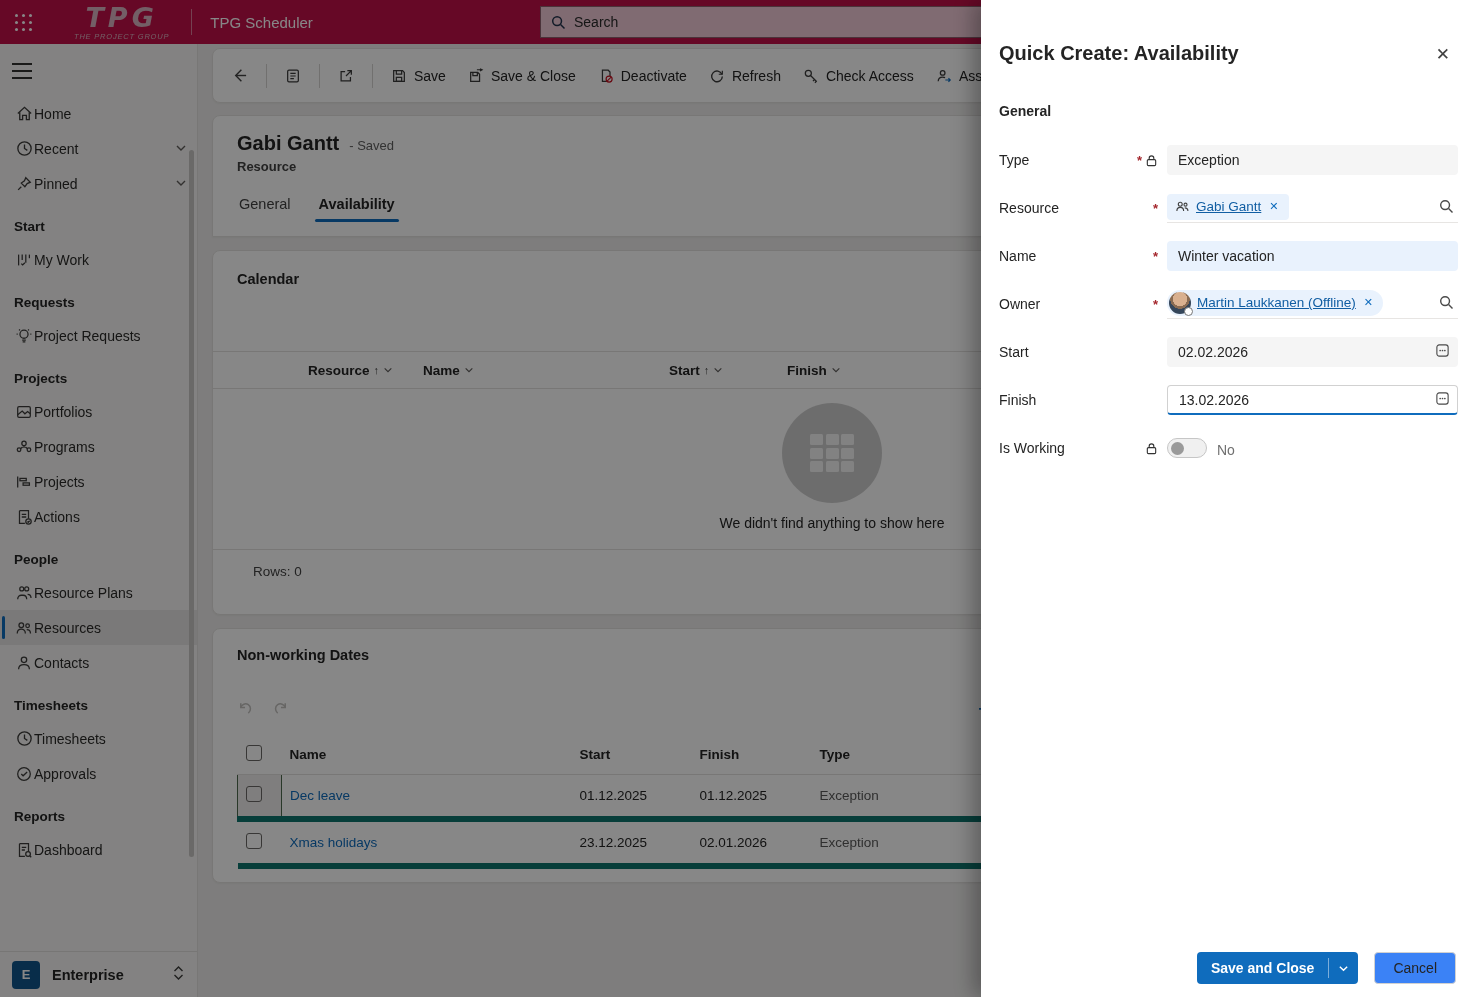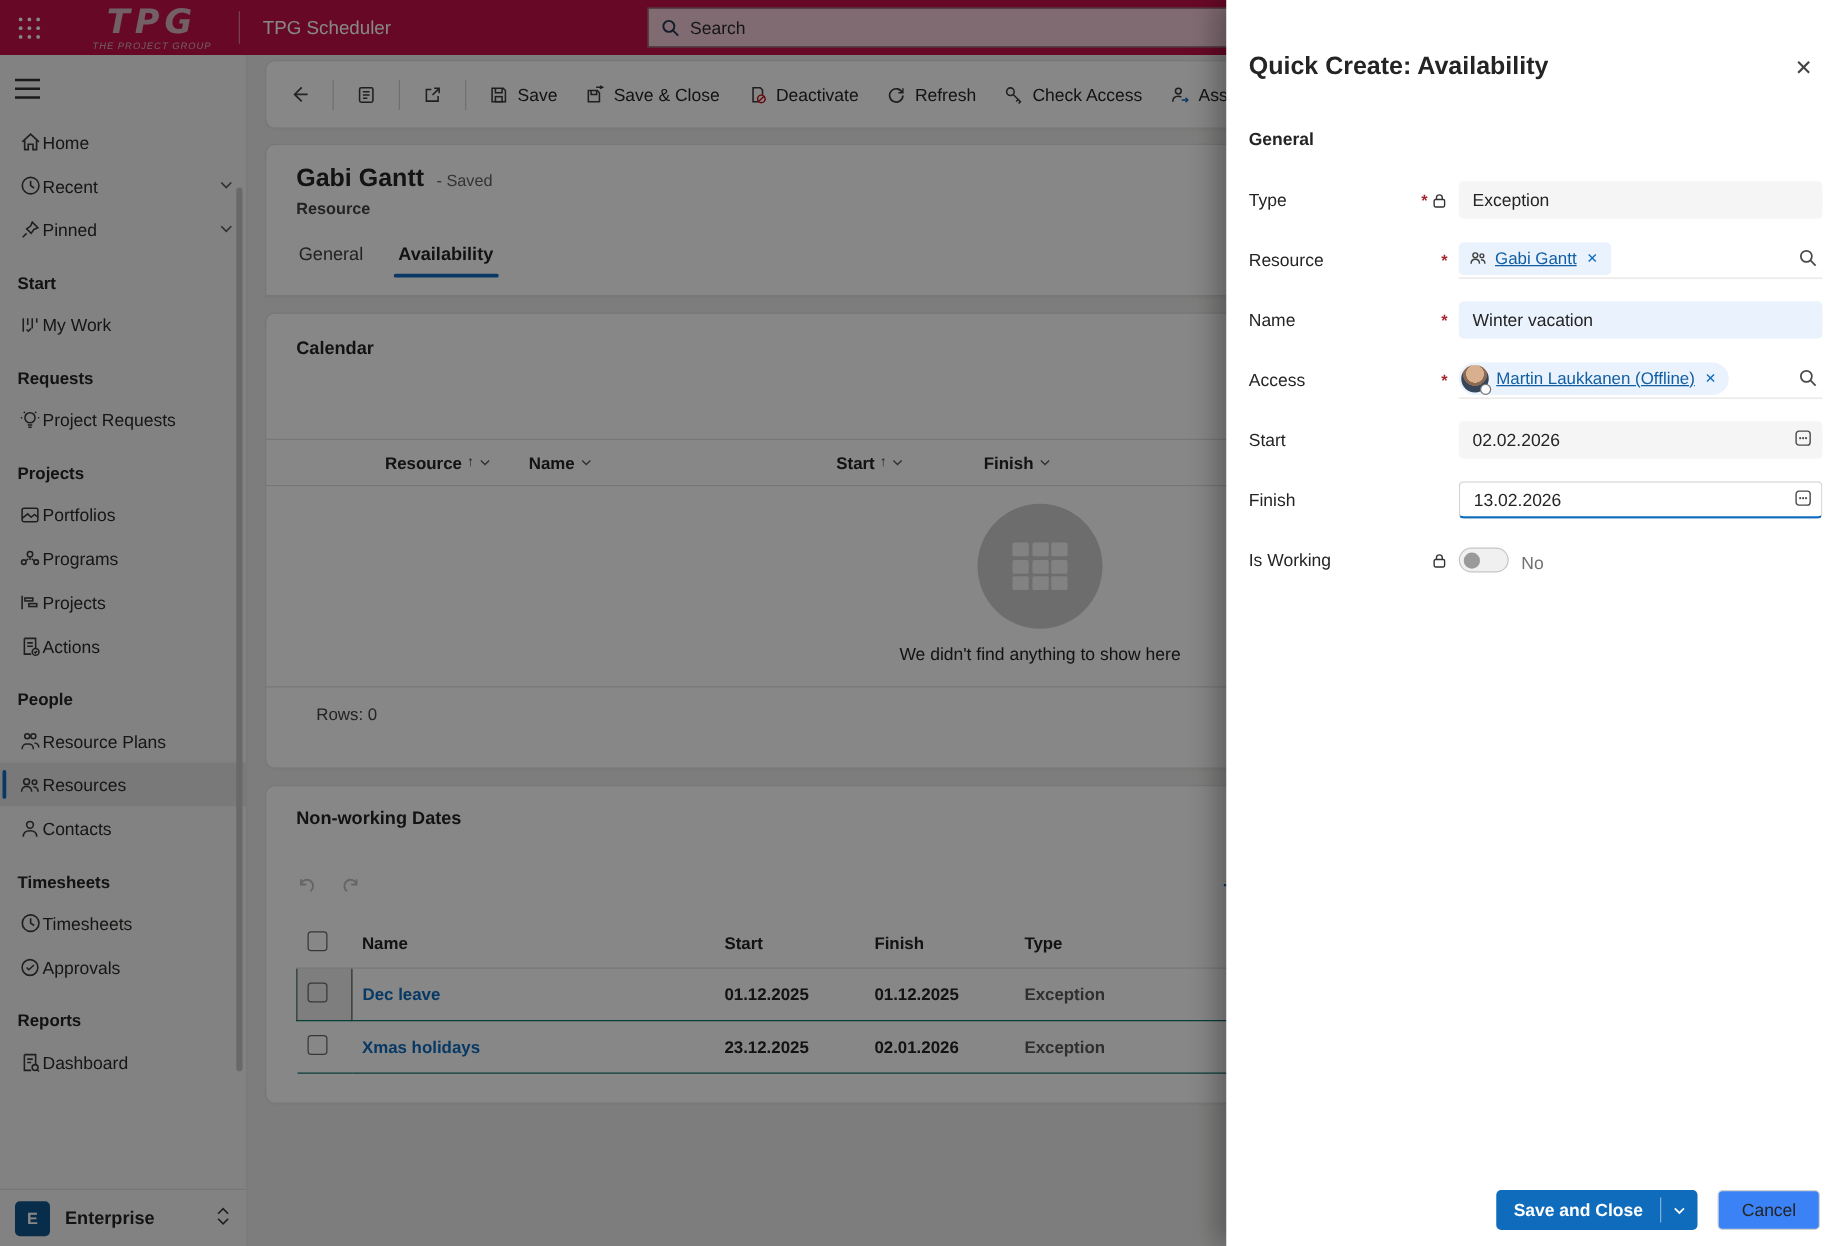"Search" .search-box { left: 518px -> 540px }
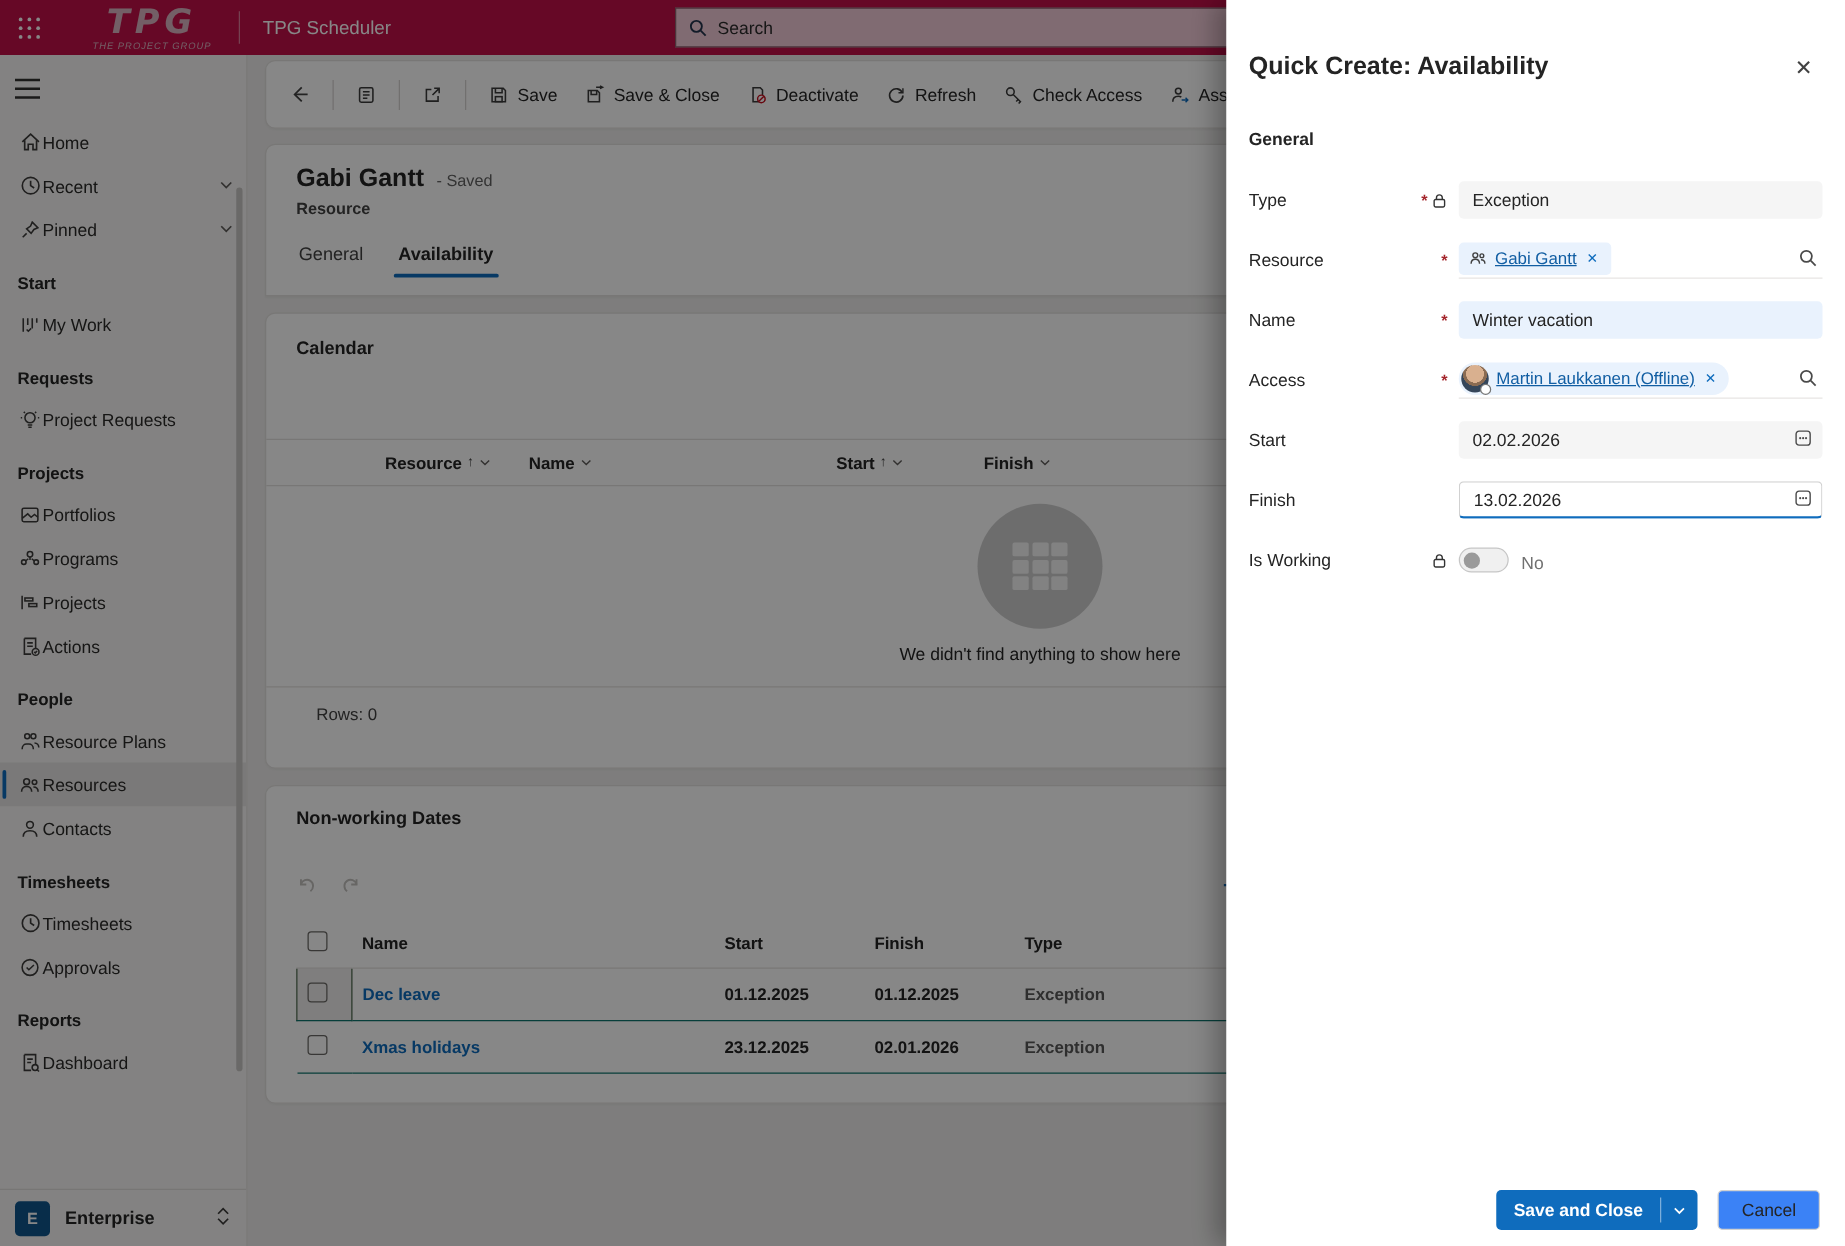"Access" span.f-label { text: Access -> Owner }
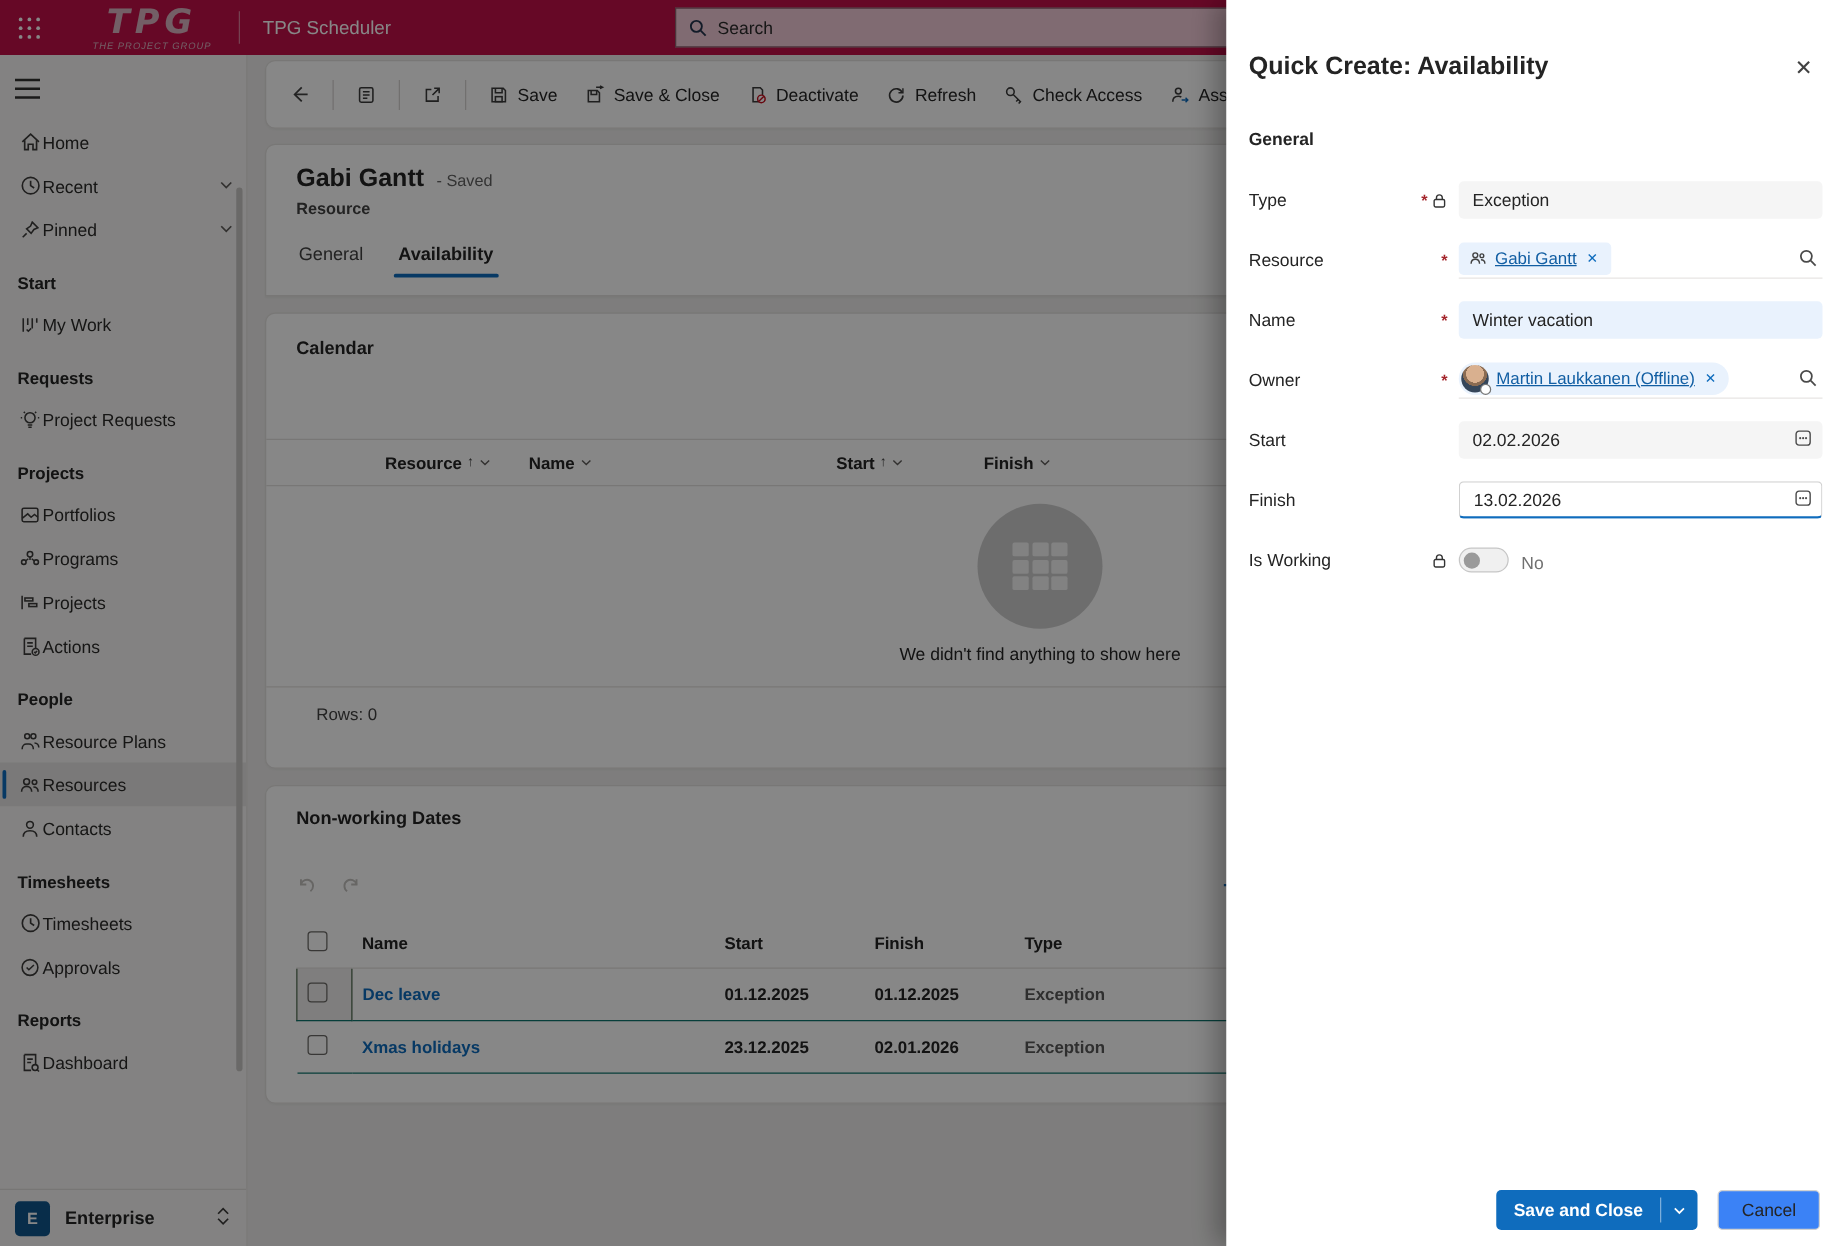"Dec leave" table.nwd td { border-bottom: 1px solid #0f766e -> 6px solid #0f766e; font-weight: bold -> none }
